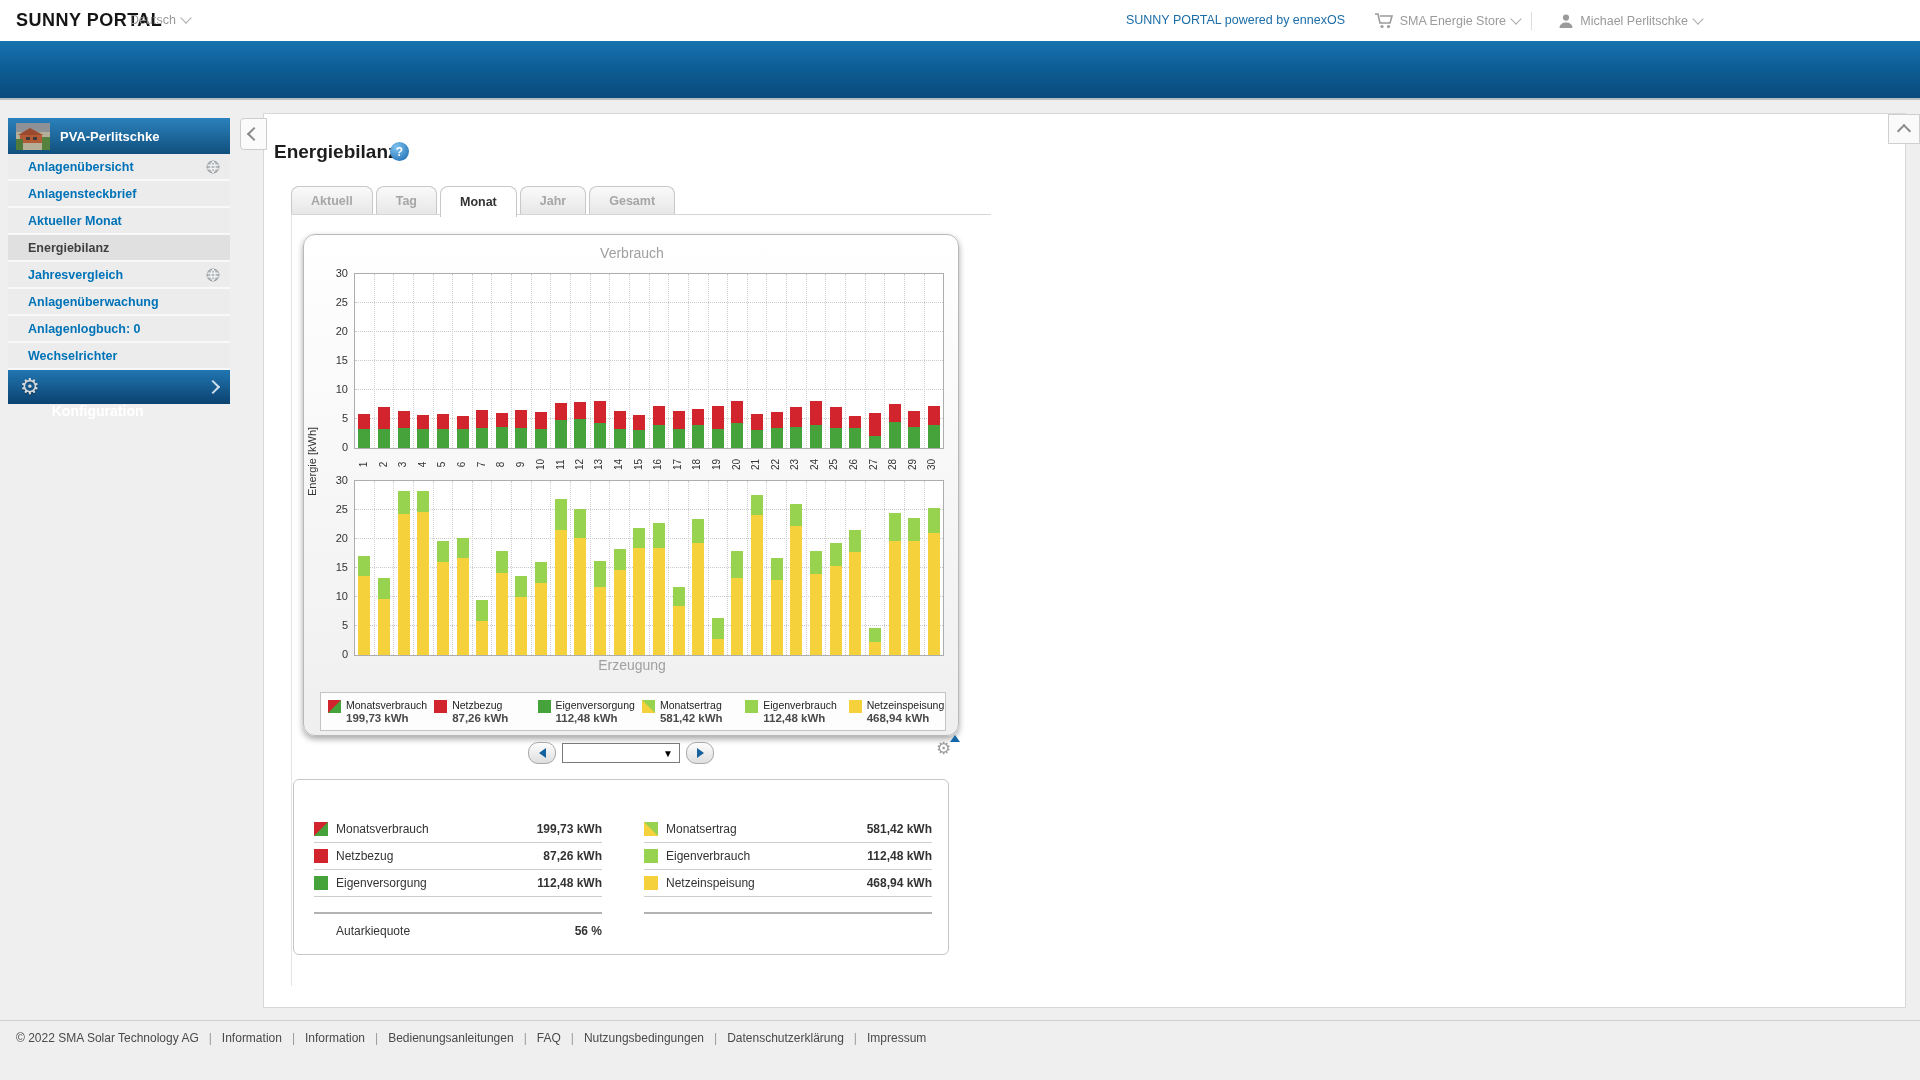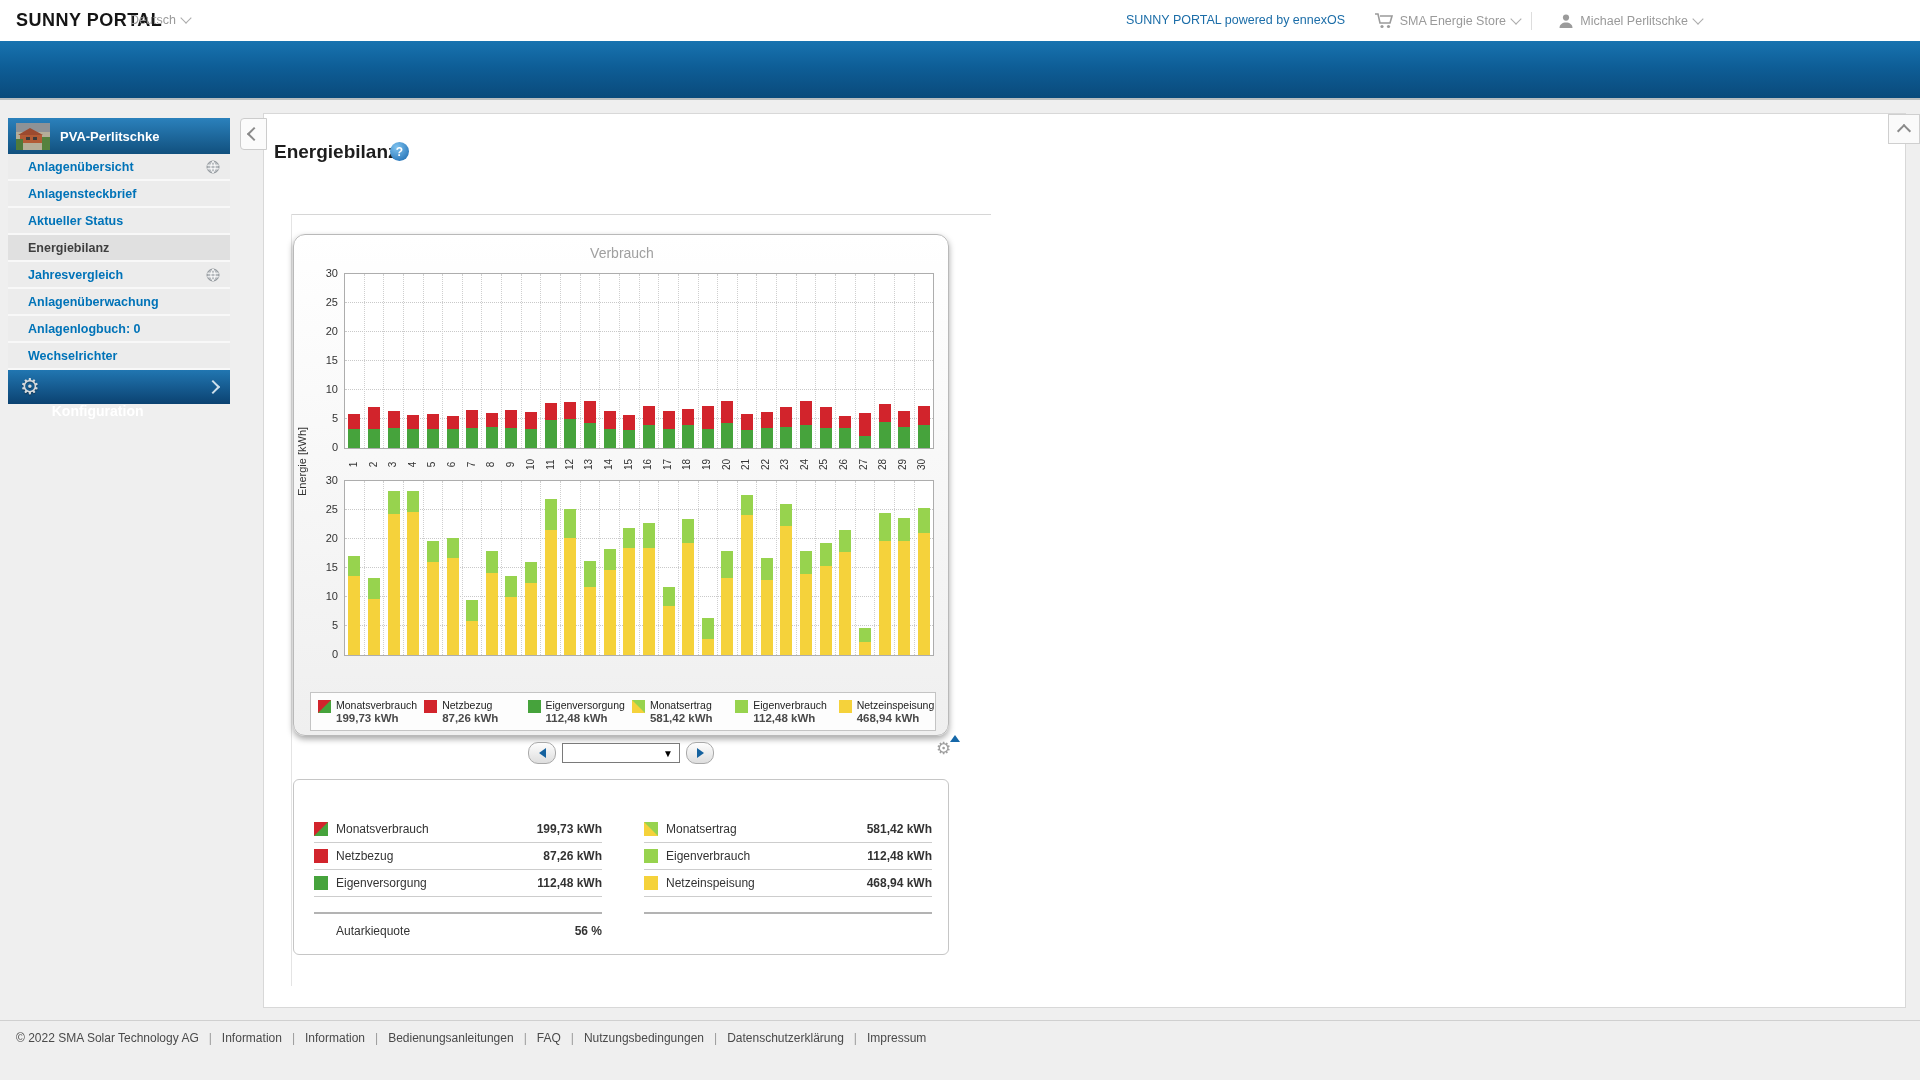"Aktuell" div { html: none -> <div> <div>Aktuell</div> <div>Tag</div> <div>Monat</div> <div>Jahr</div> <div>Gesamt</div> </div> }
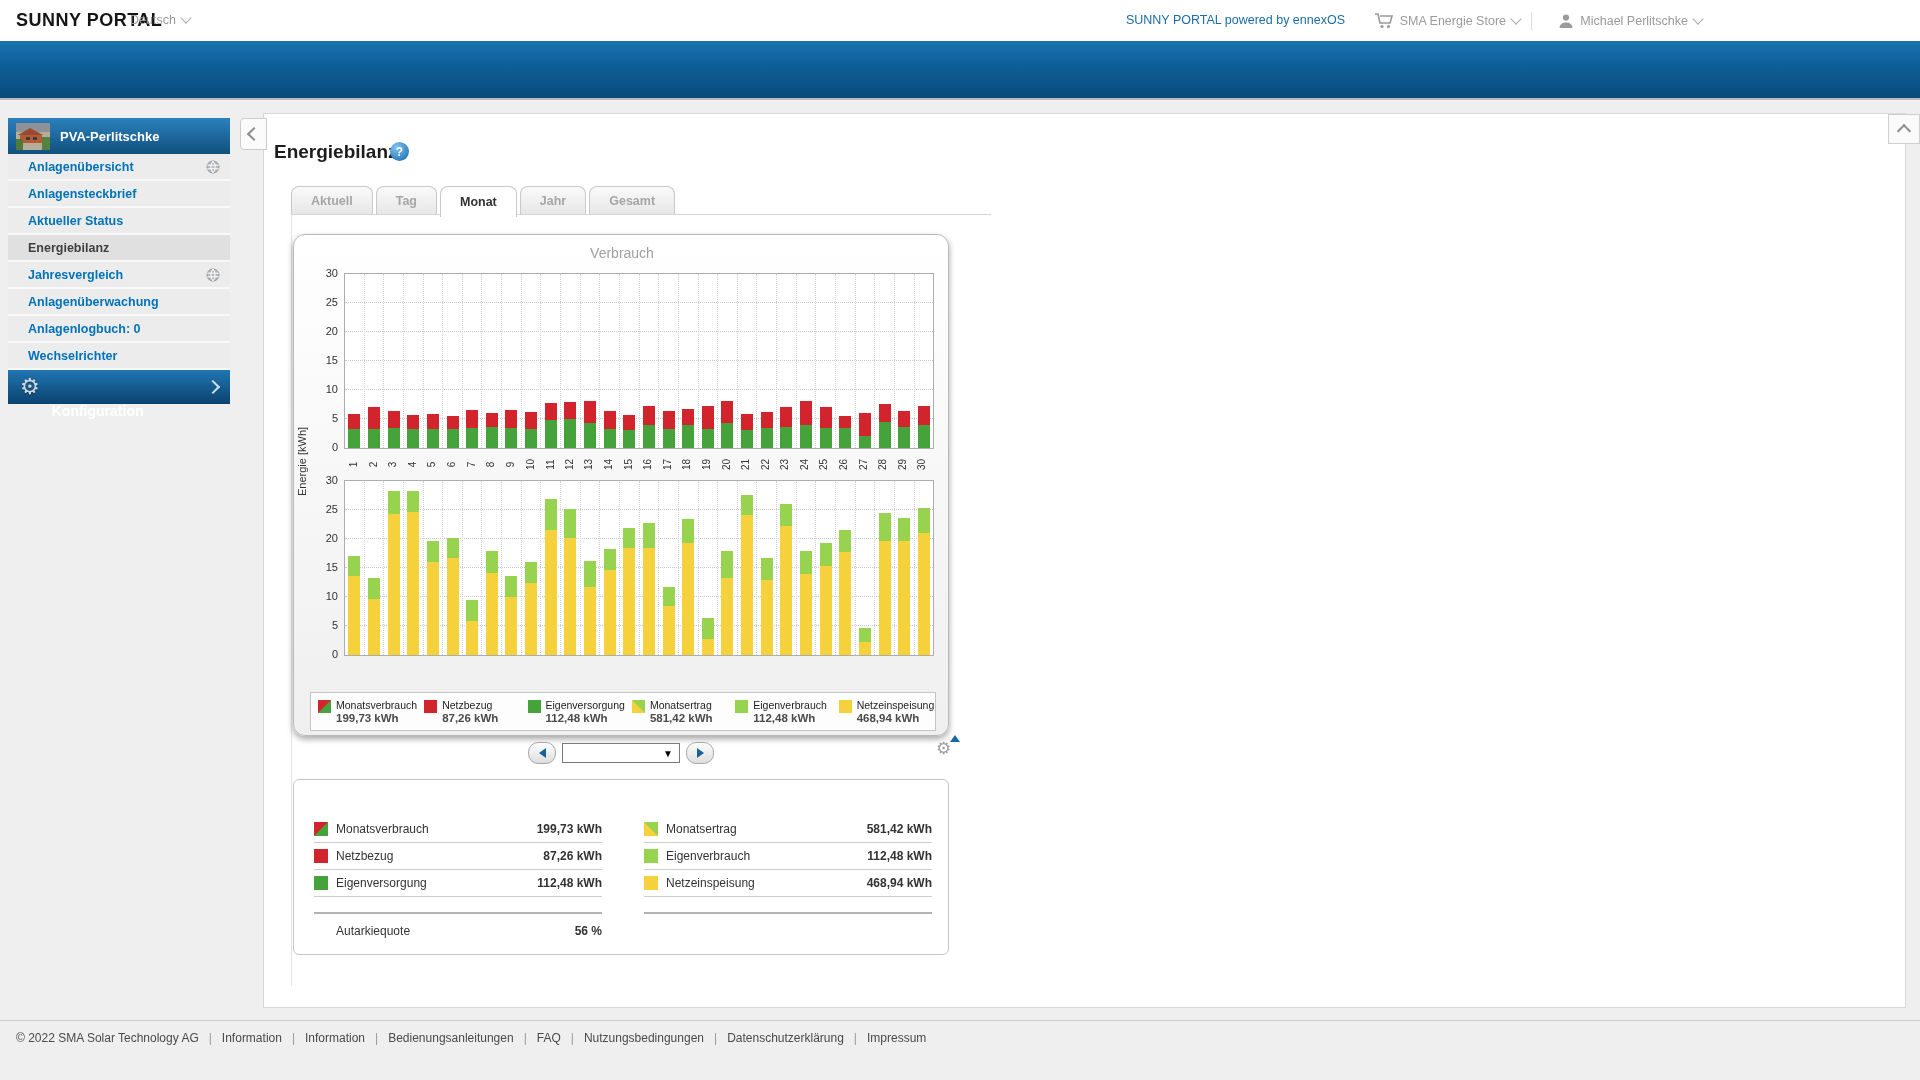"Aktueller Status" span.lbl { text: Status -> Monat }
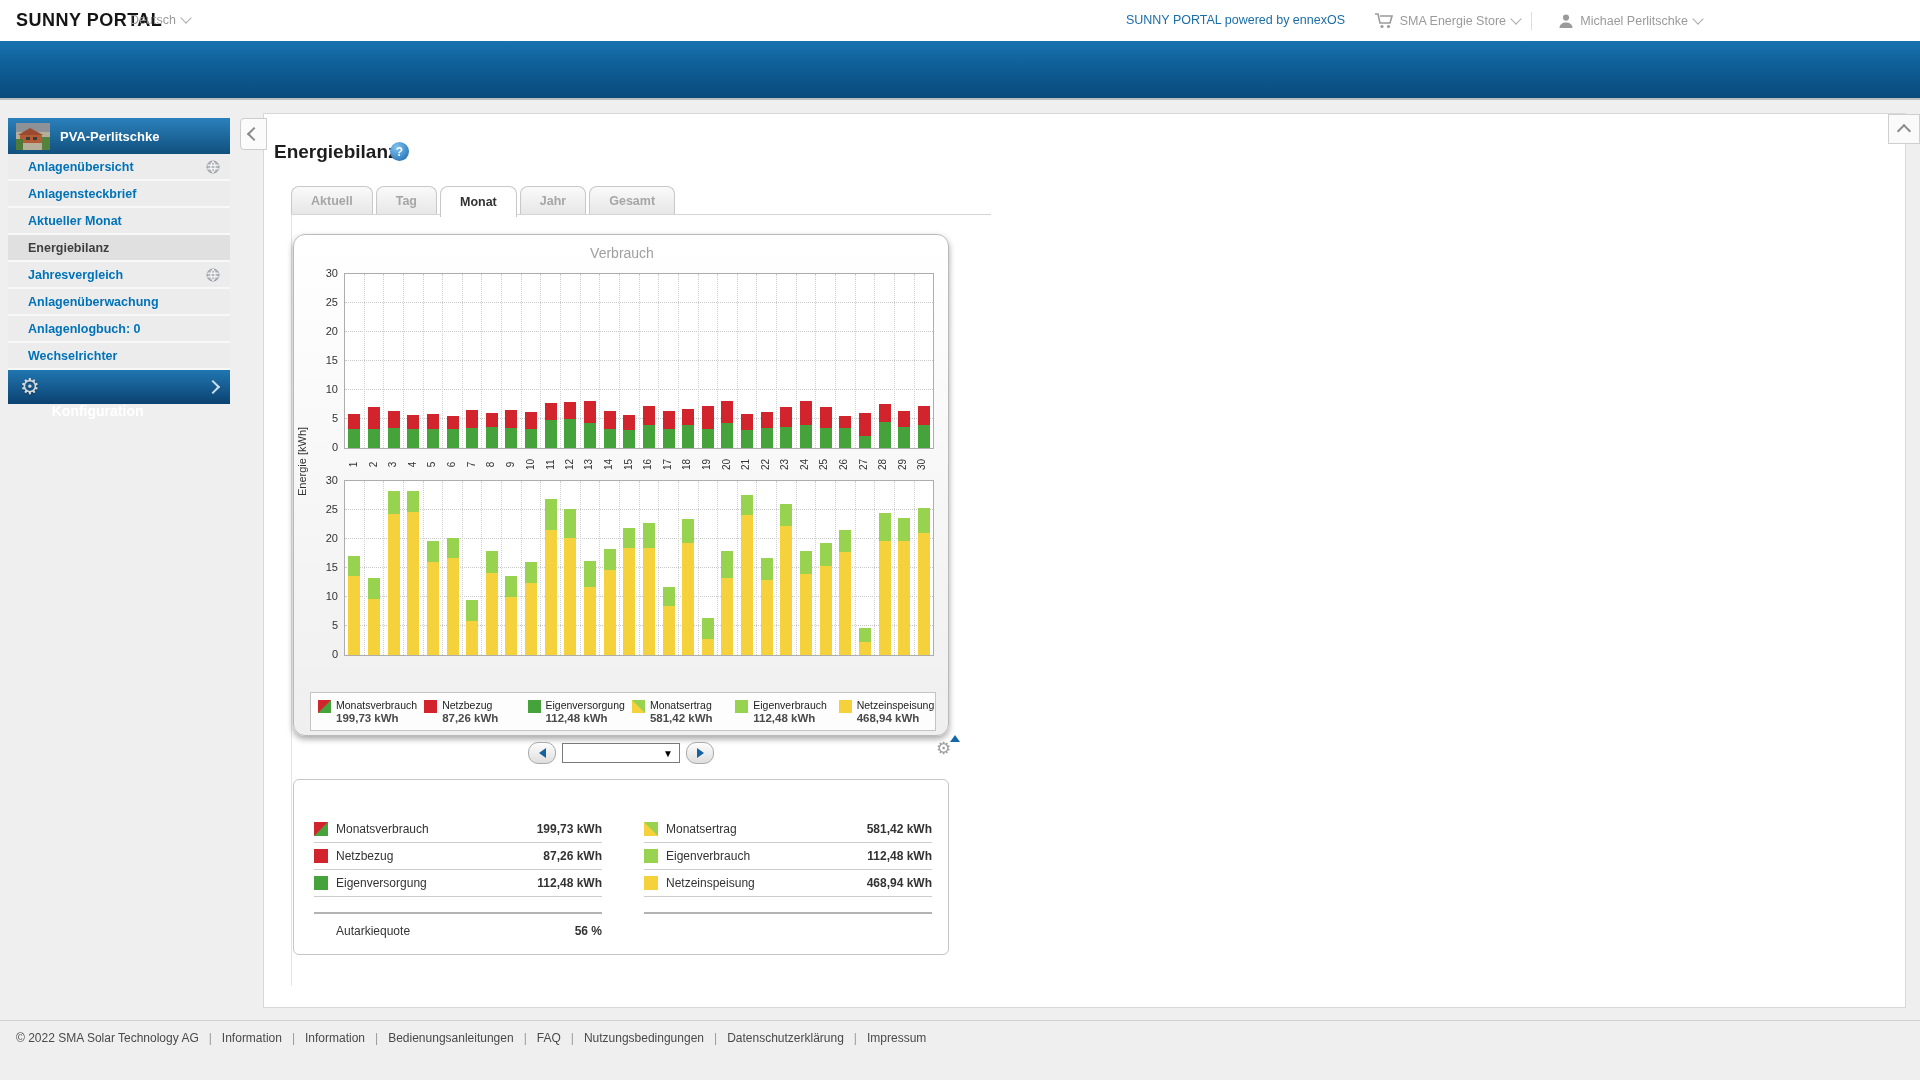"Verbrauch" #chart-panel { left: 293px -> 303px }
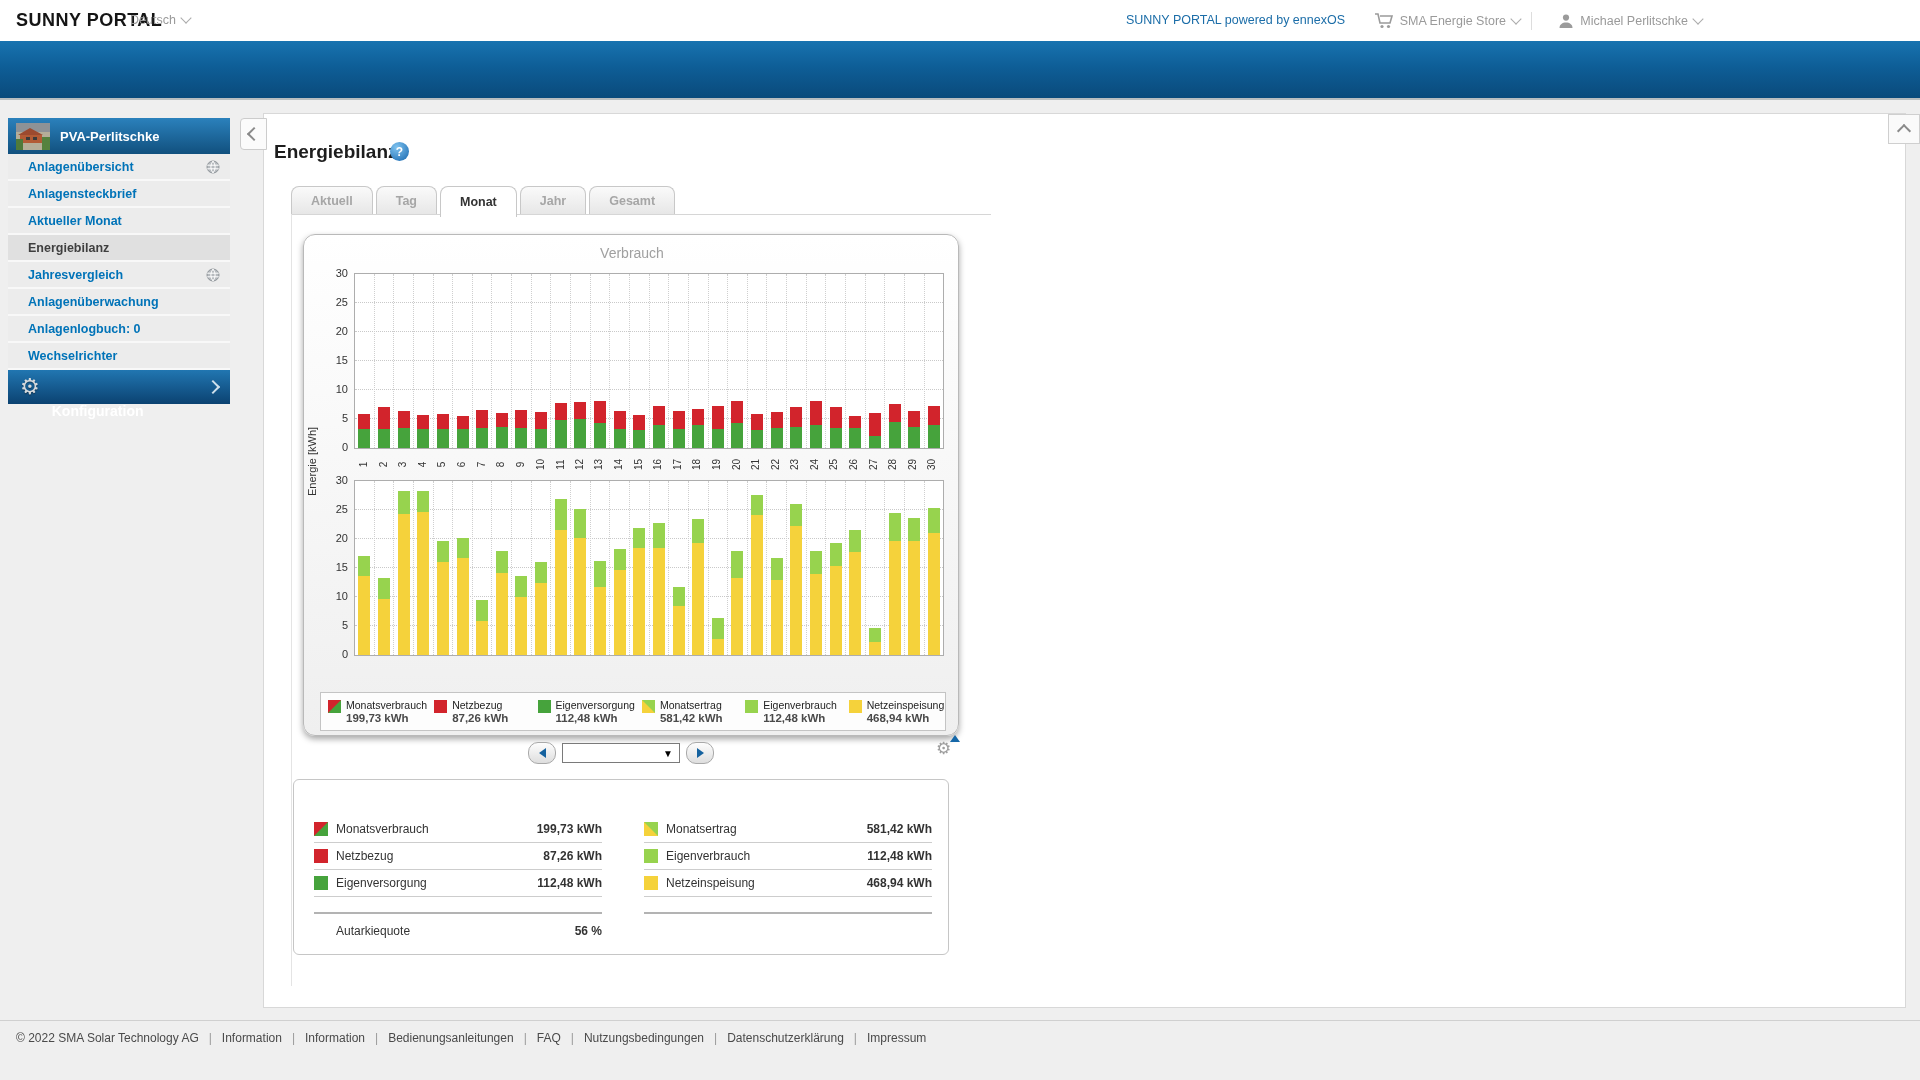"Erzeugung" div.chart-title { html: none -> <div>Erzeugung</div> }
